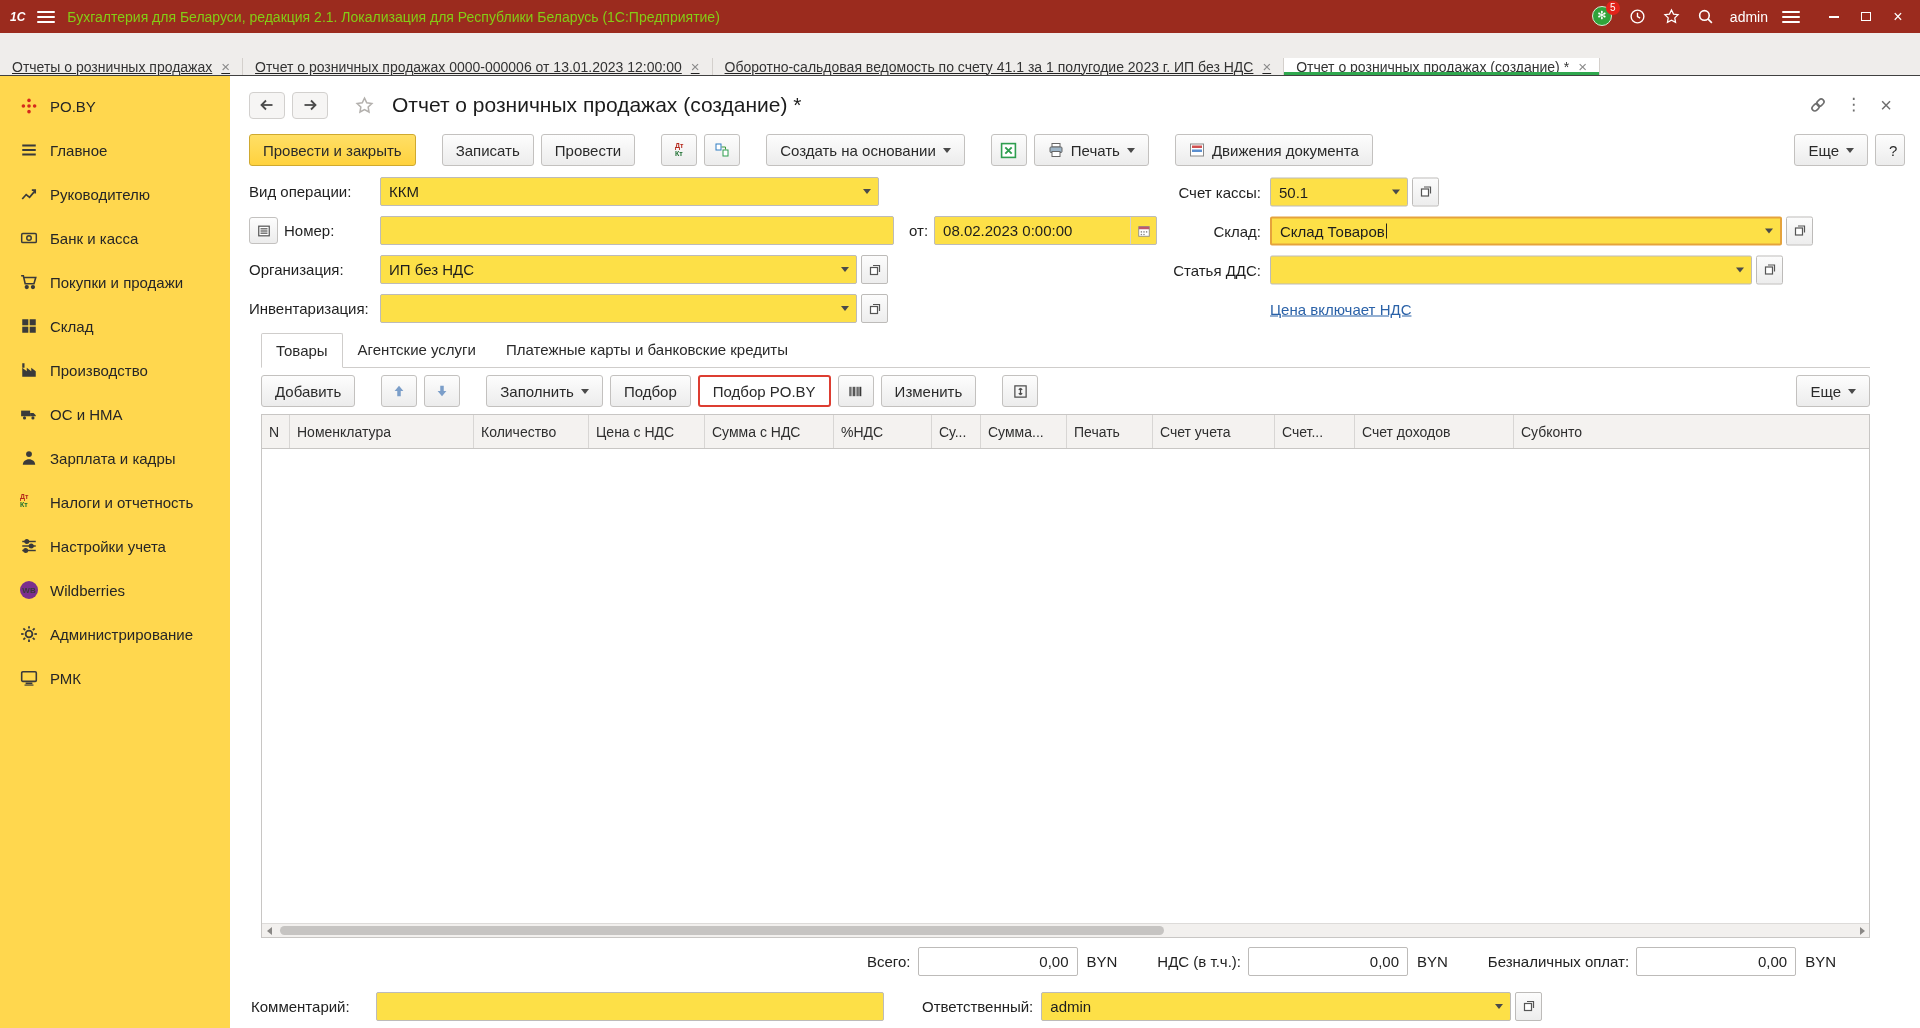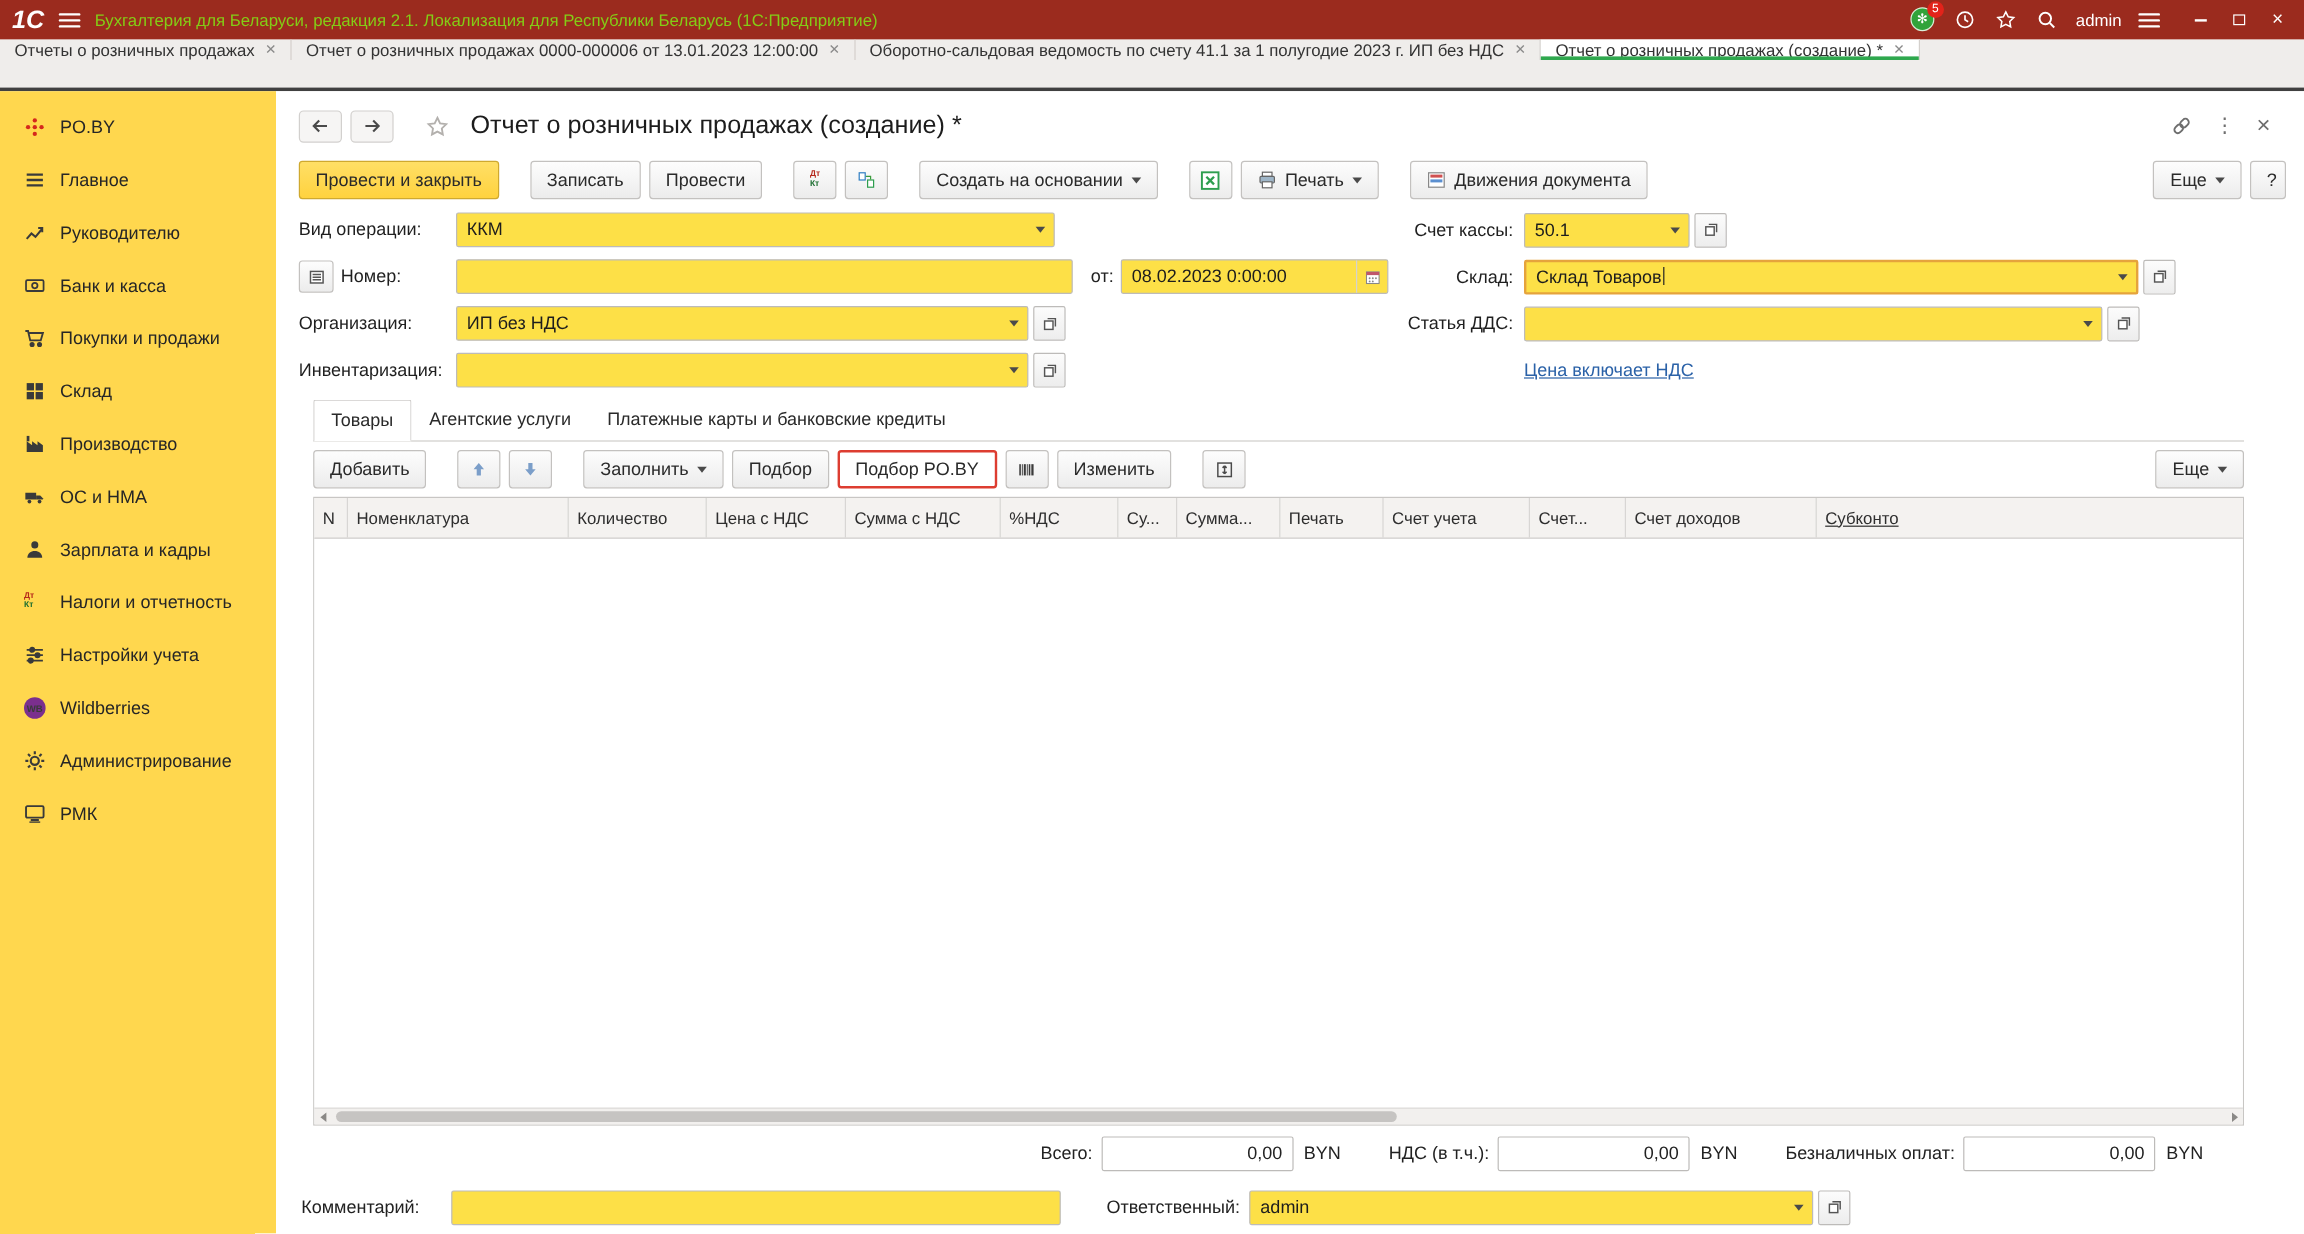"1С" .logo { font-size: 21px -> 12px }
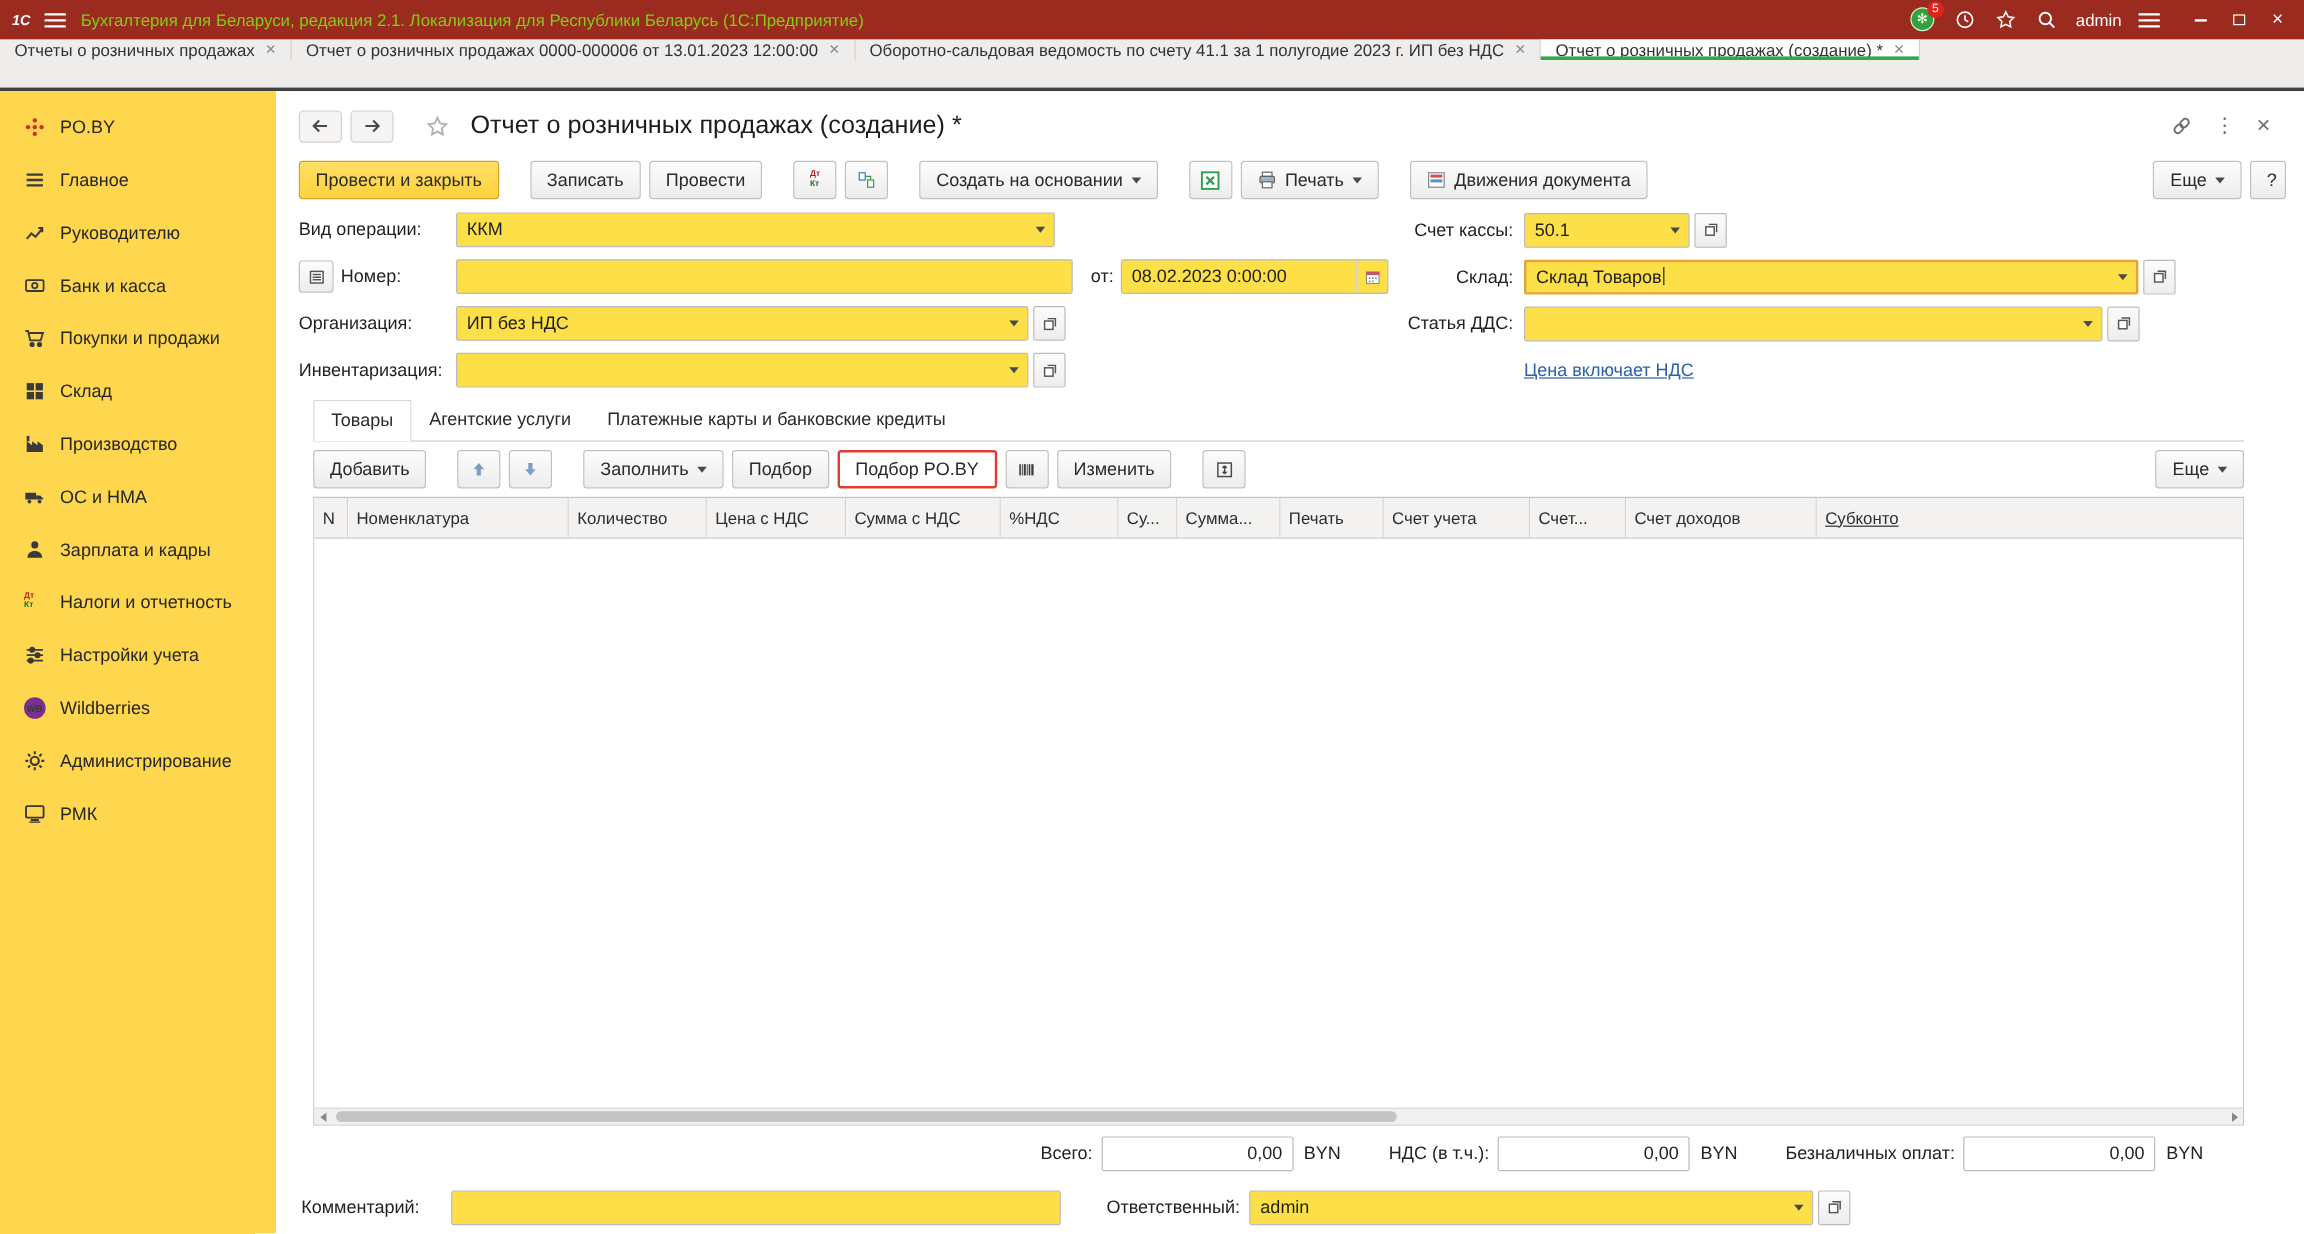"Отчеты о розничных продажах" .tabbar { align-items: flex-start -> flex-end; border-bottom: 3px solid #404040 -> 1px solid #404040; text-decoration: none -> underline }
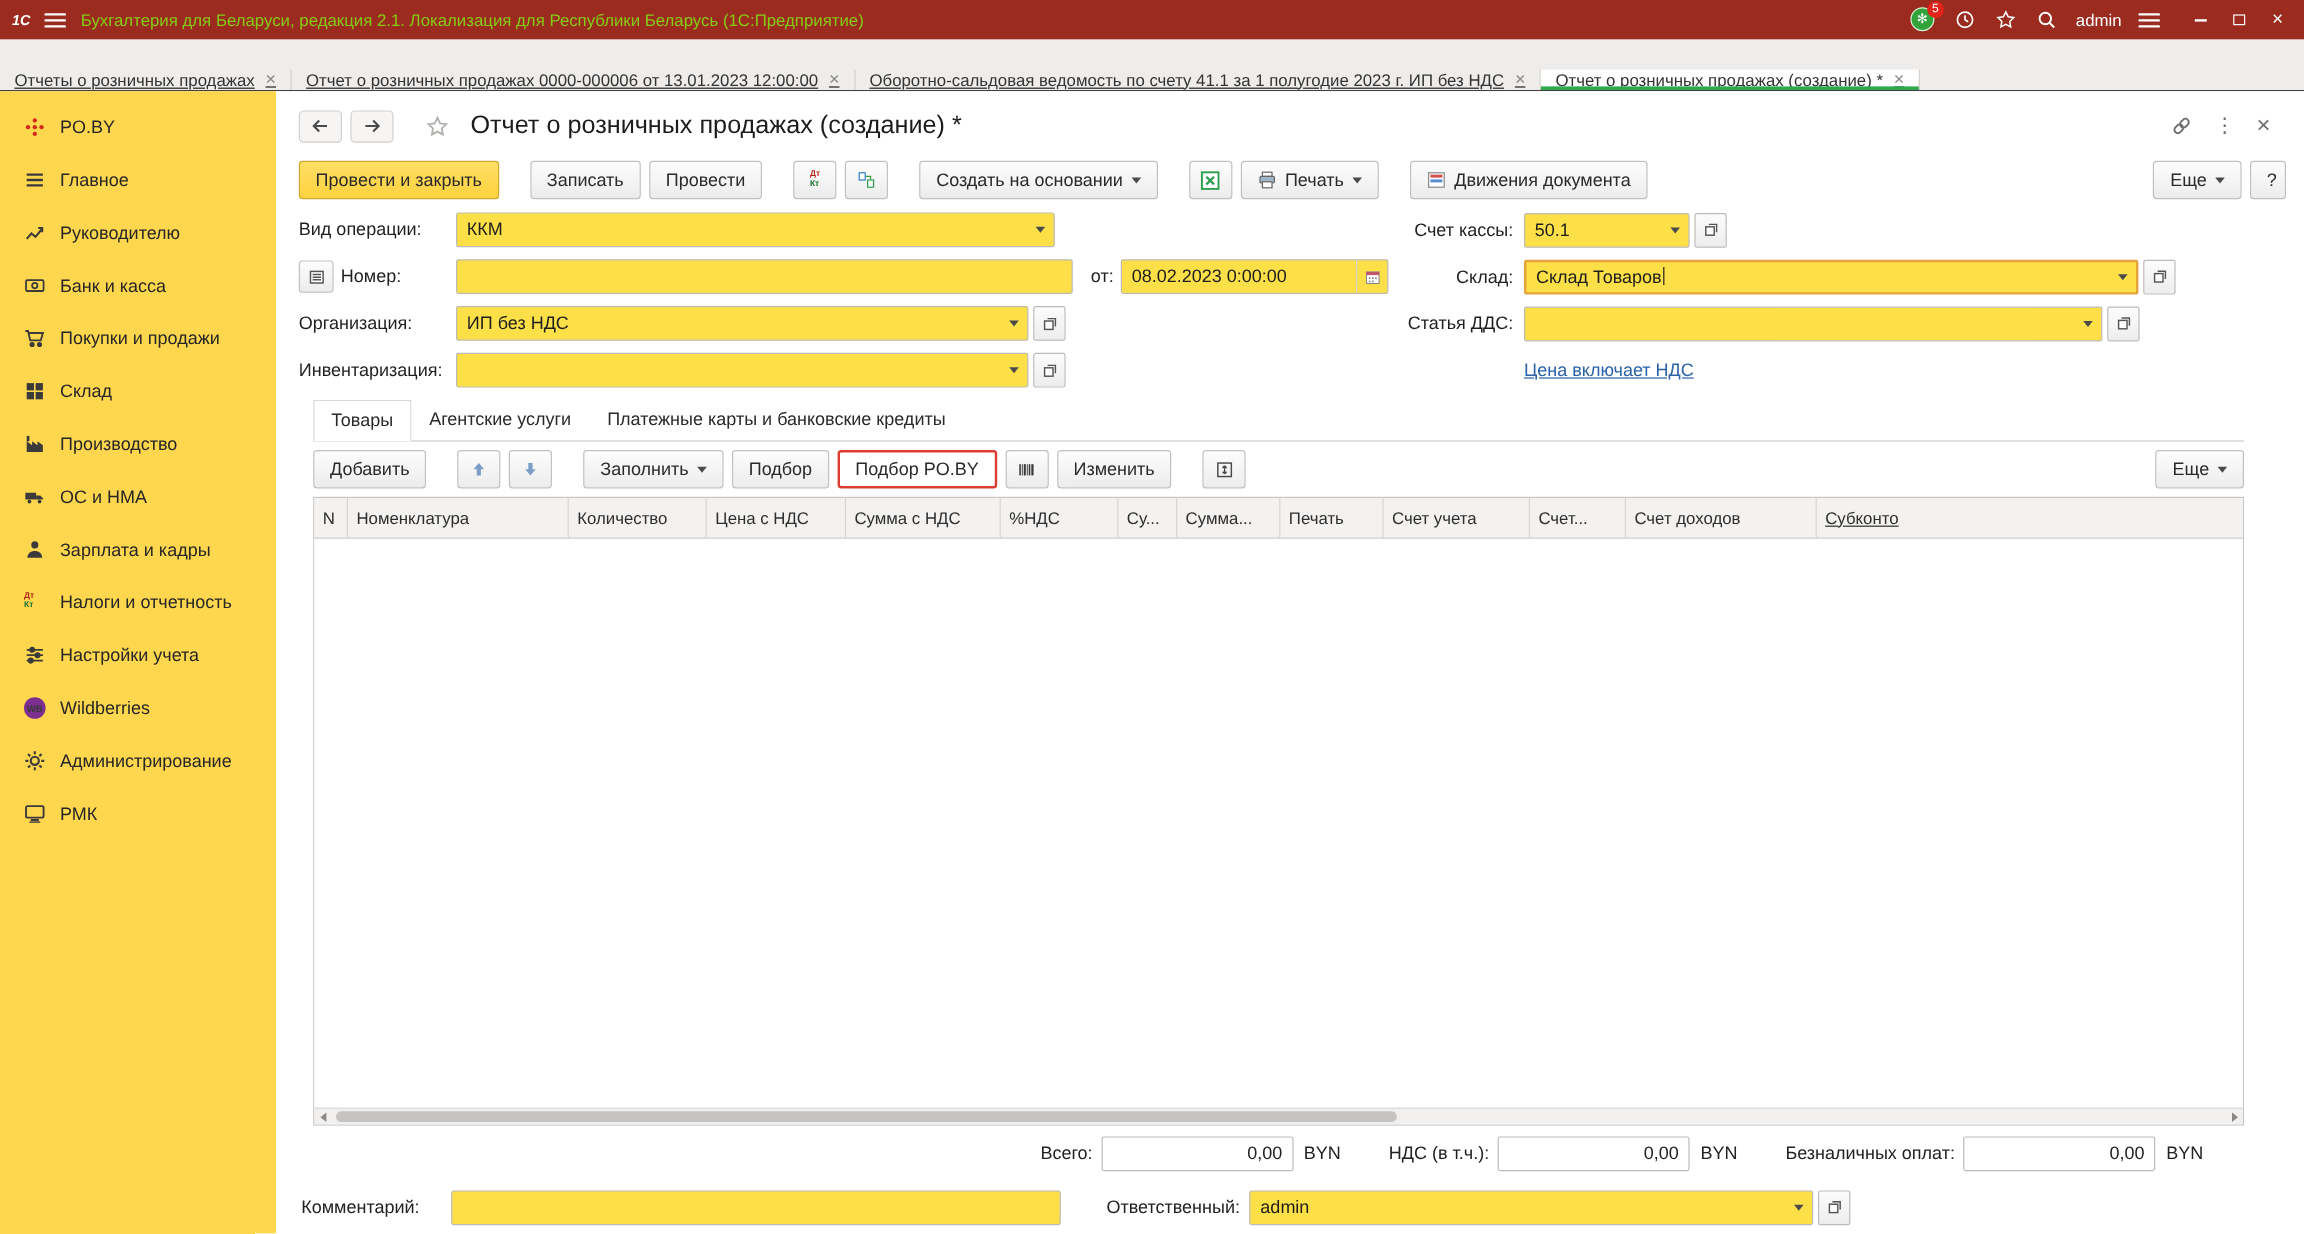"Субконто" .c12 { text-decoration: underline -> none }
